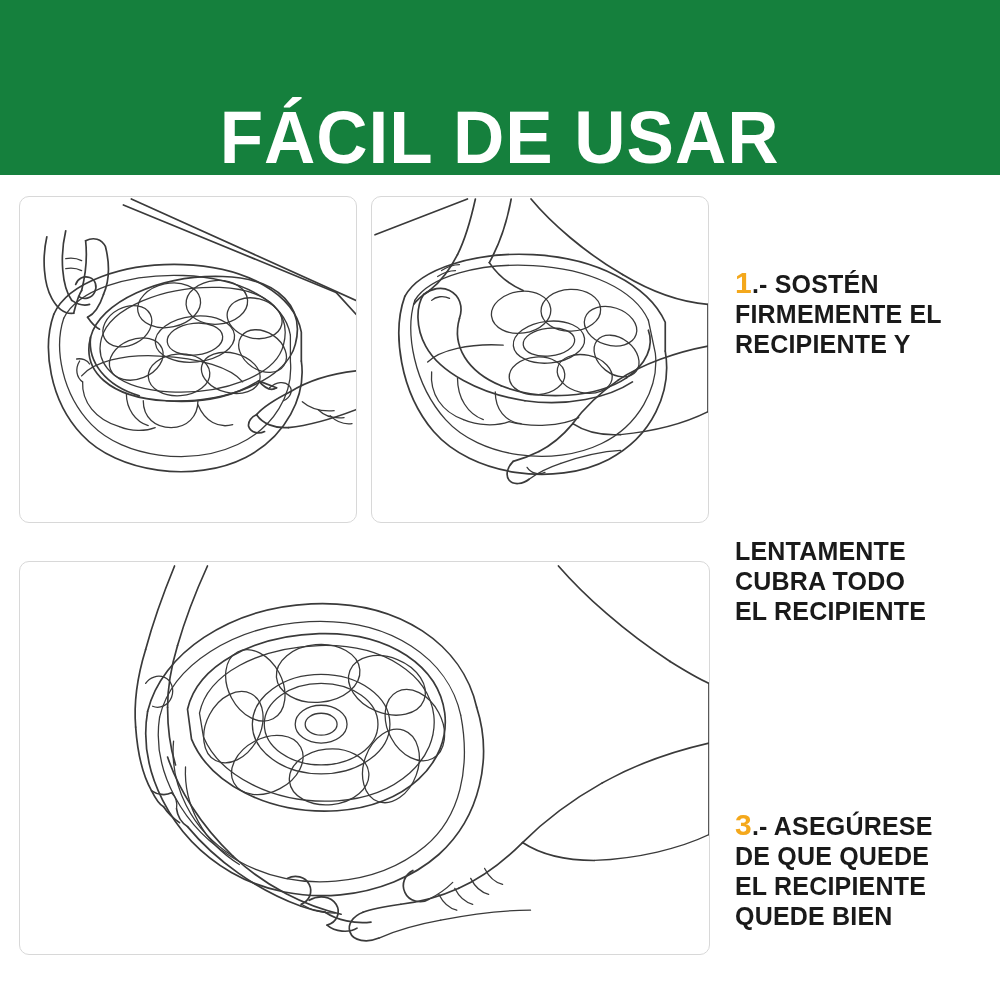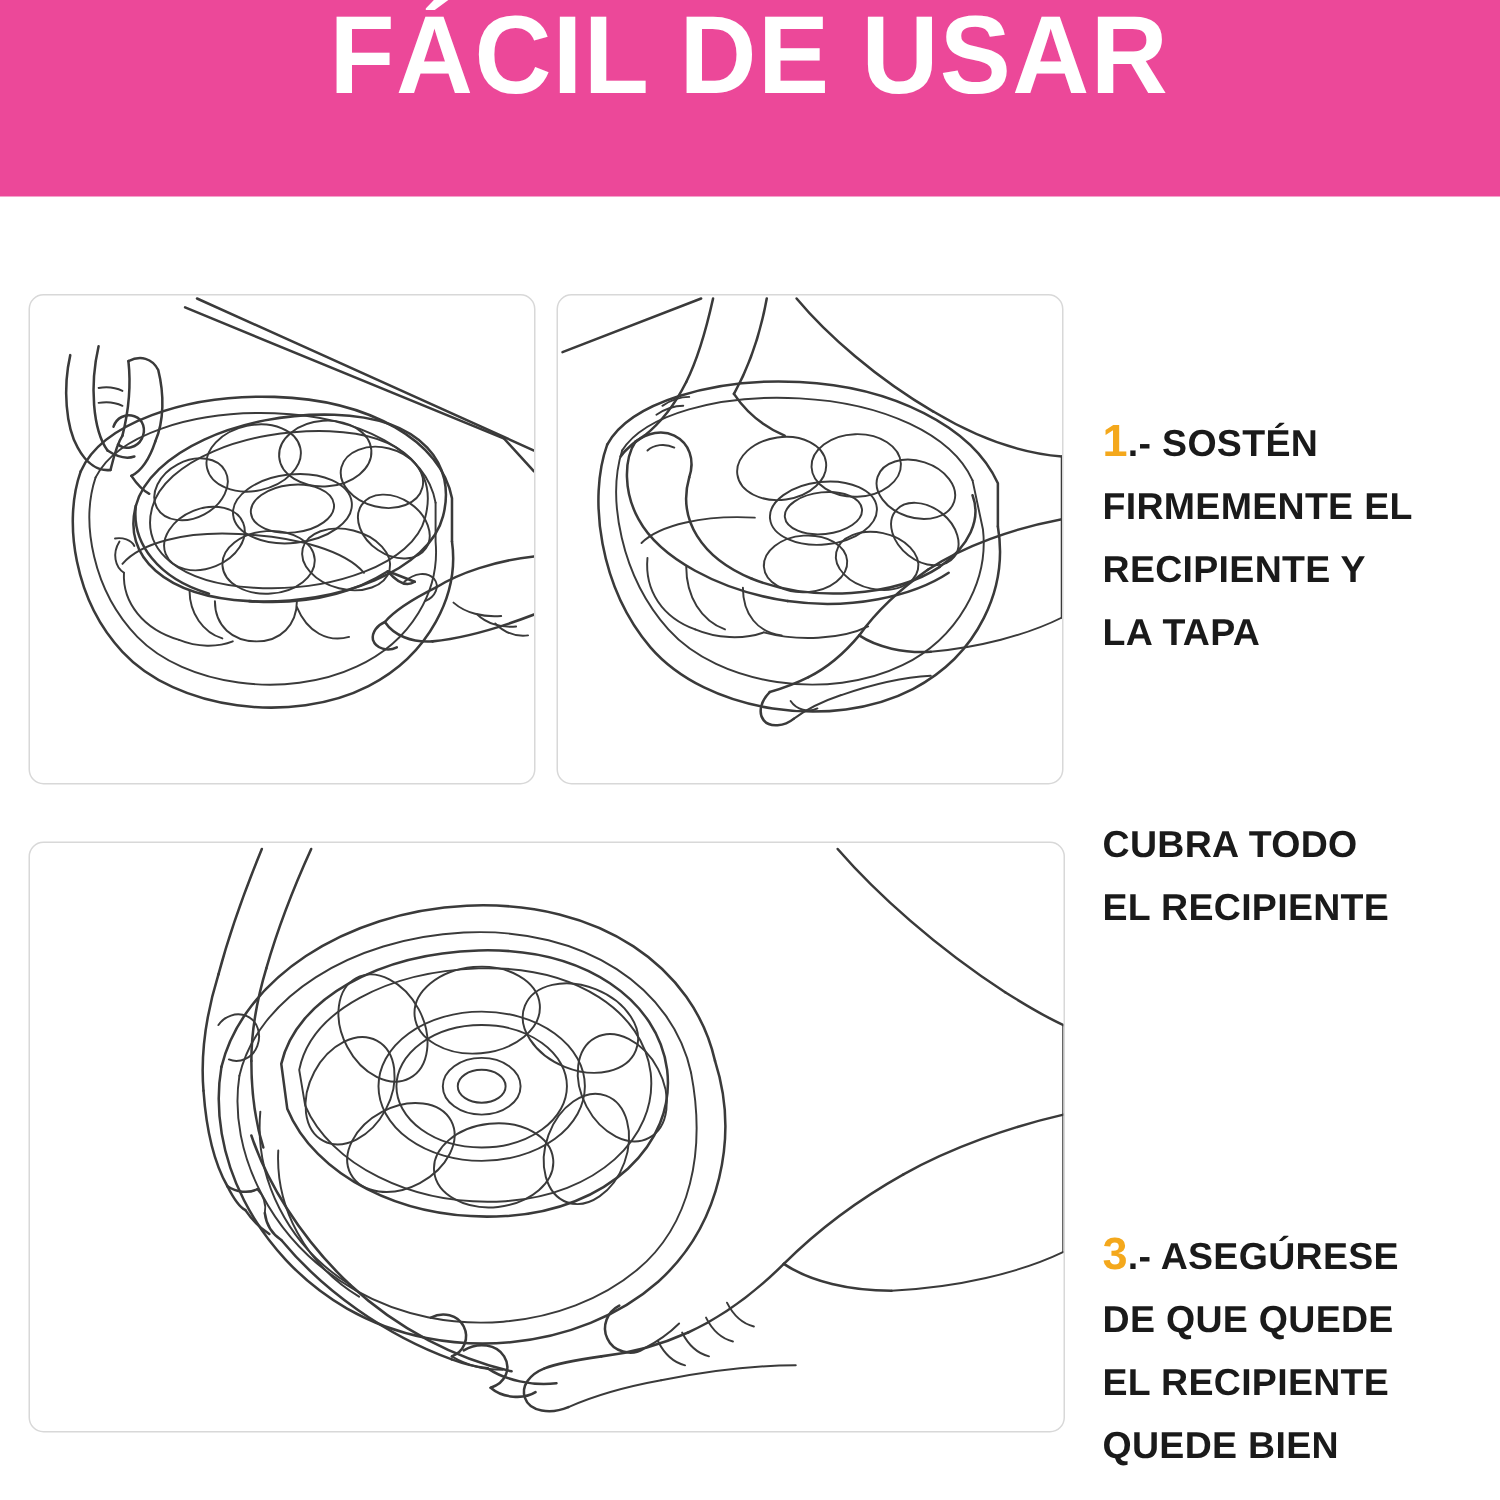"FÁCIL DE USAR" #header-band { align-items: flex-start -> flex-end; background: #ec4899 -> #15803d; height: 131px -> 175px }
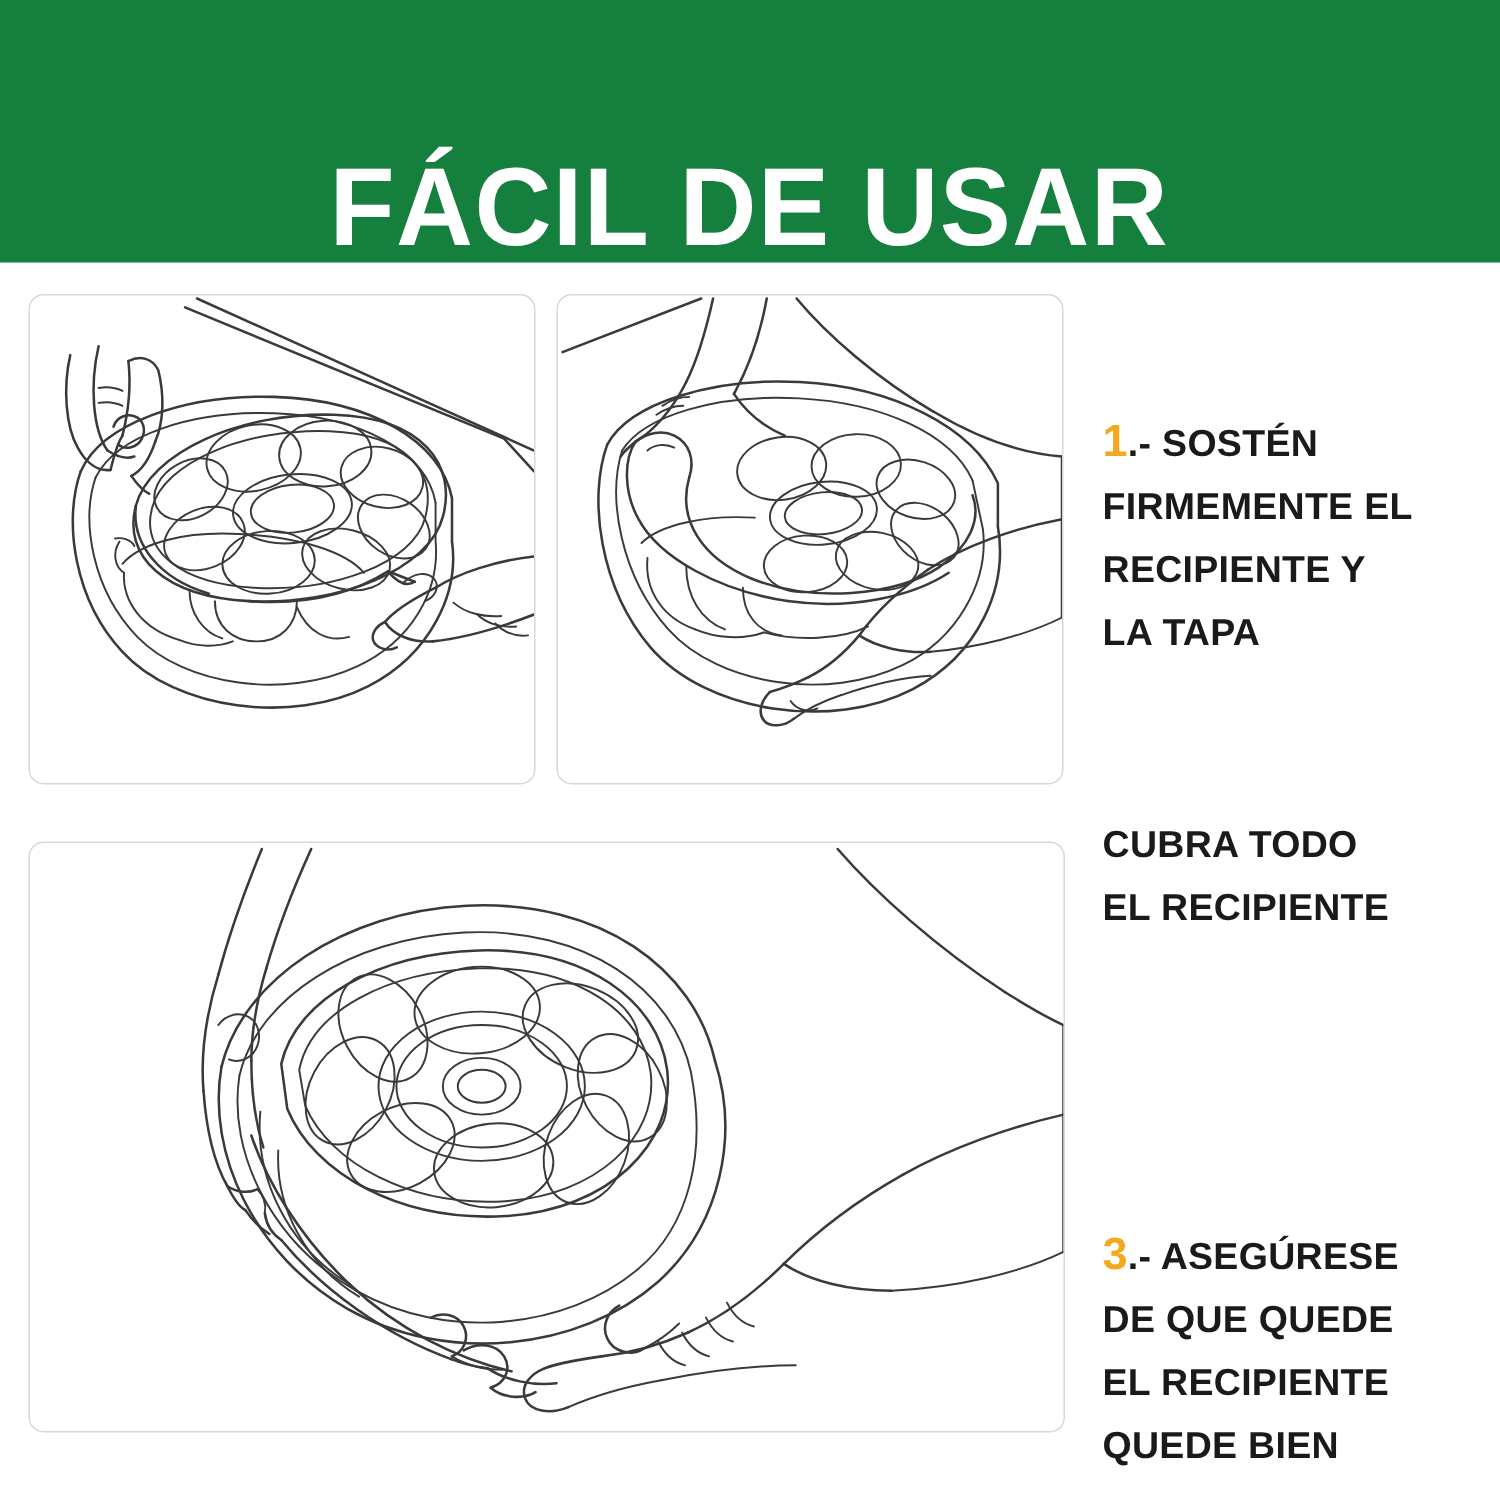"1.- SOSTÉN" .step-line { margin-top: 12px -> none }
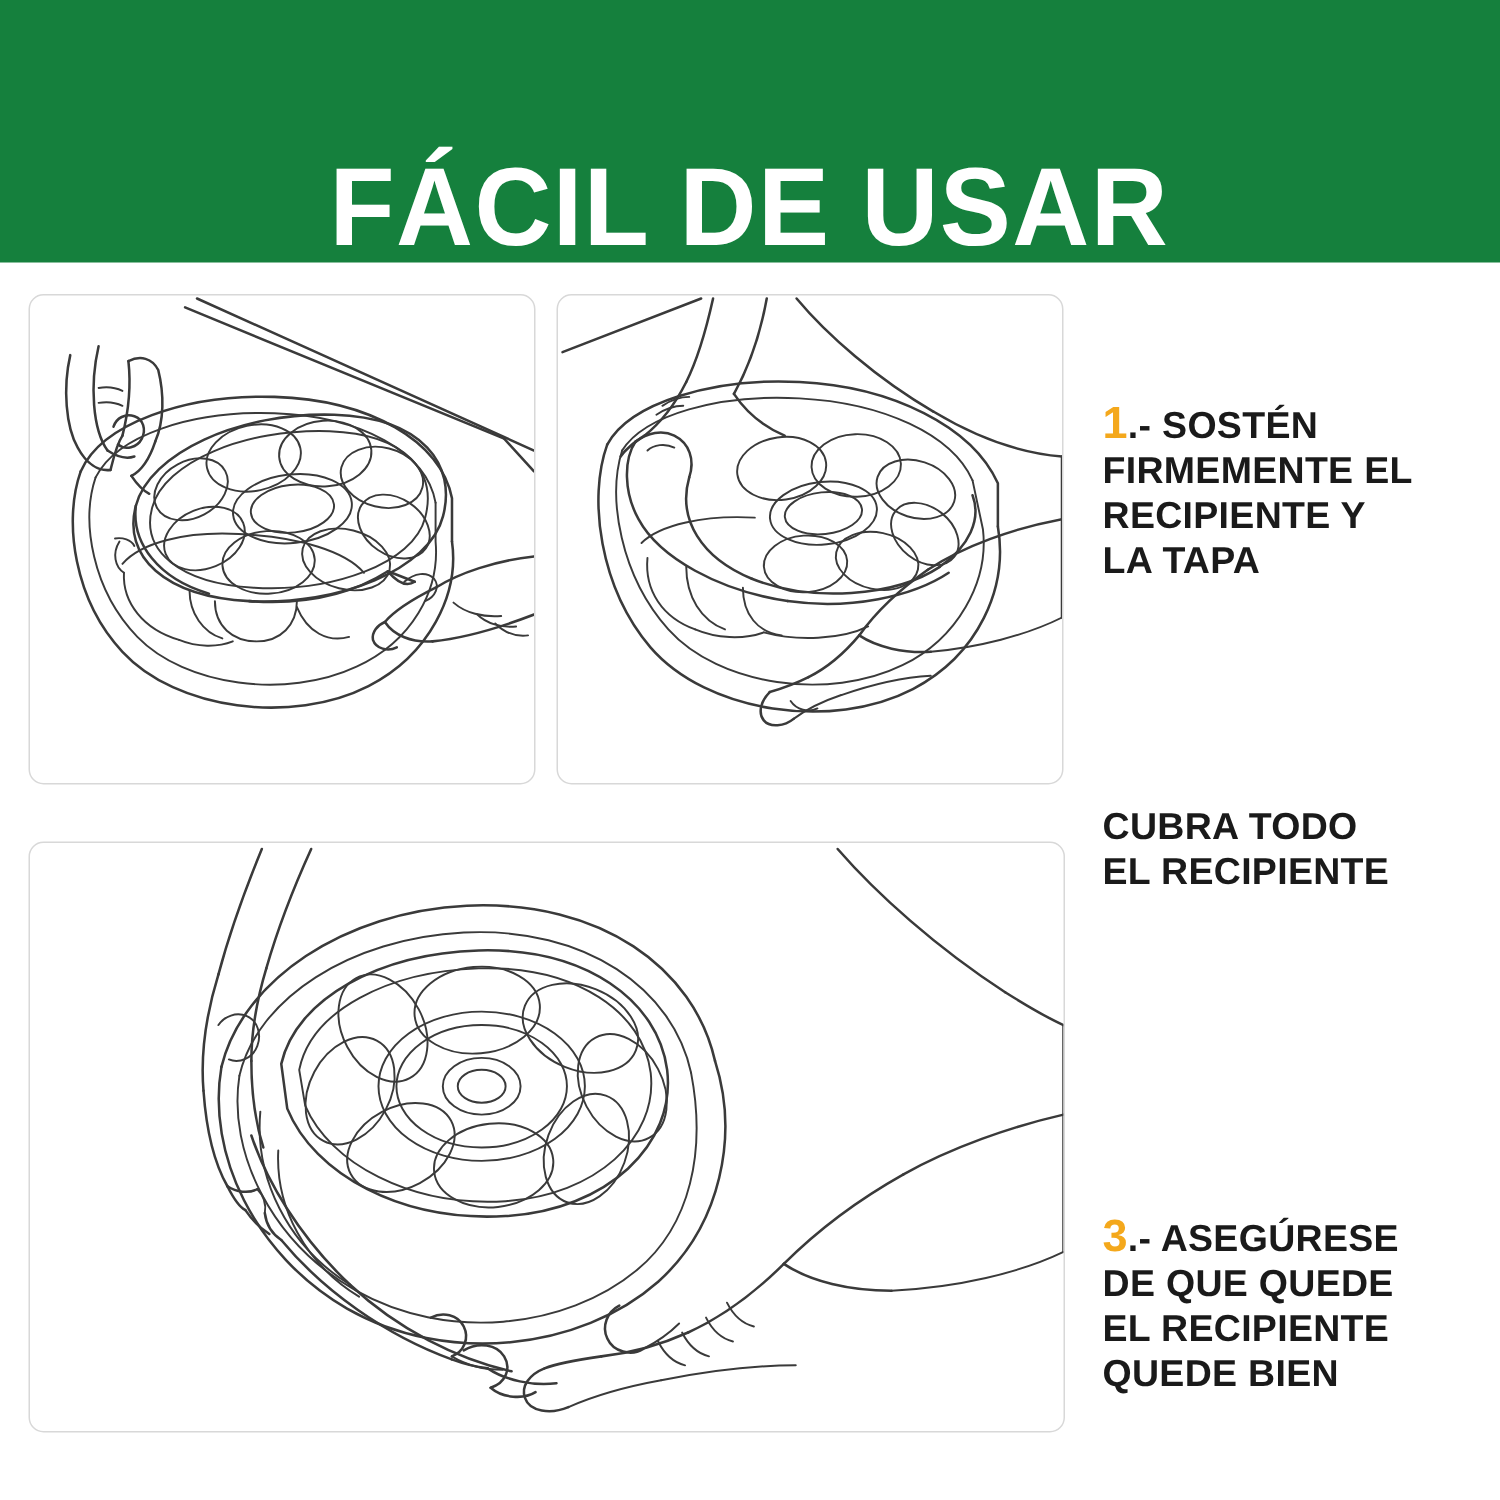"LA TAPA" div.step-line { html: <div>LA TAPA</div> -> none }
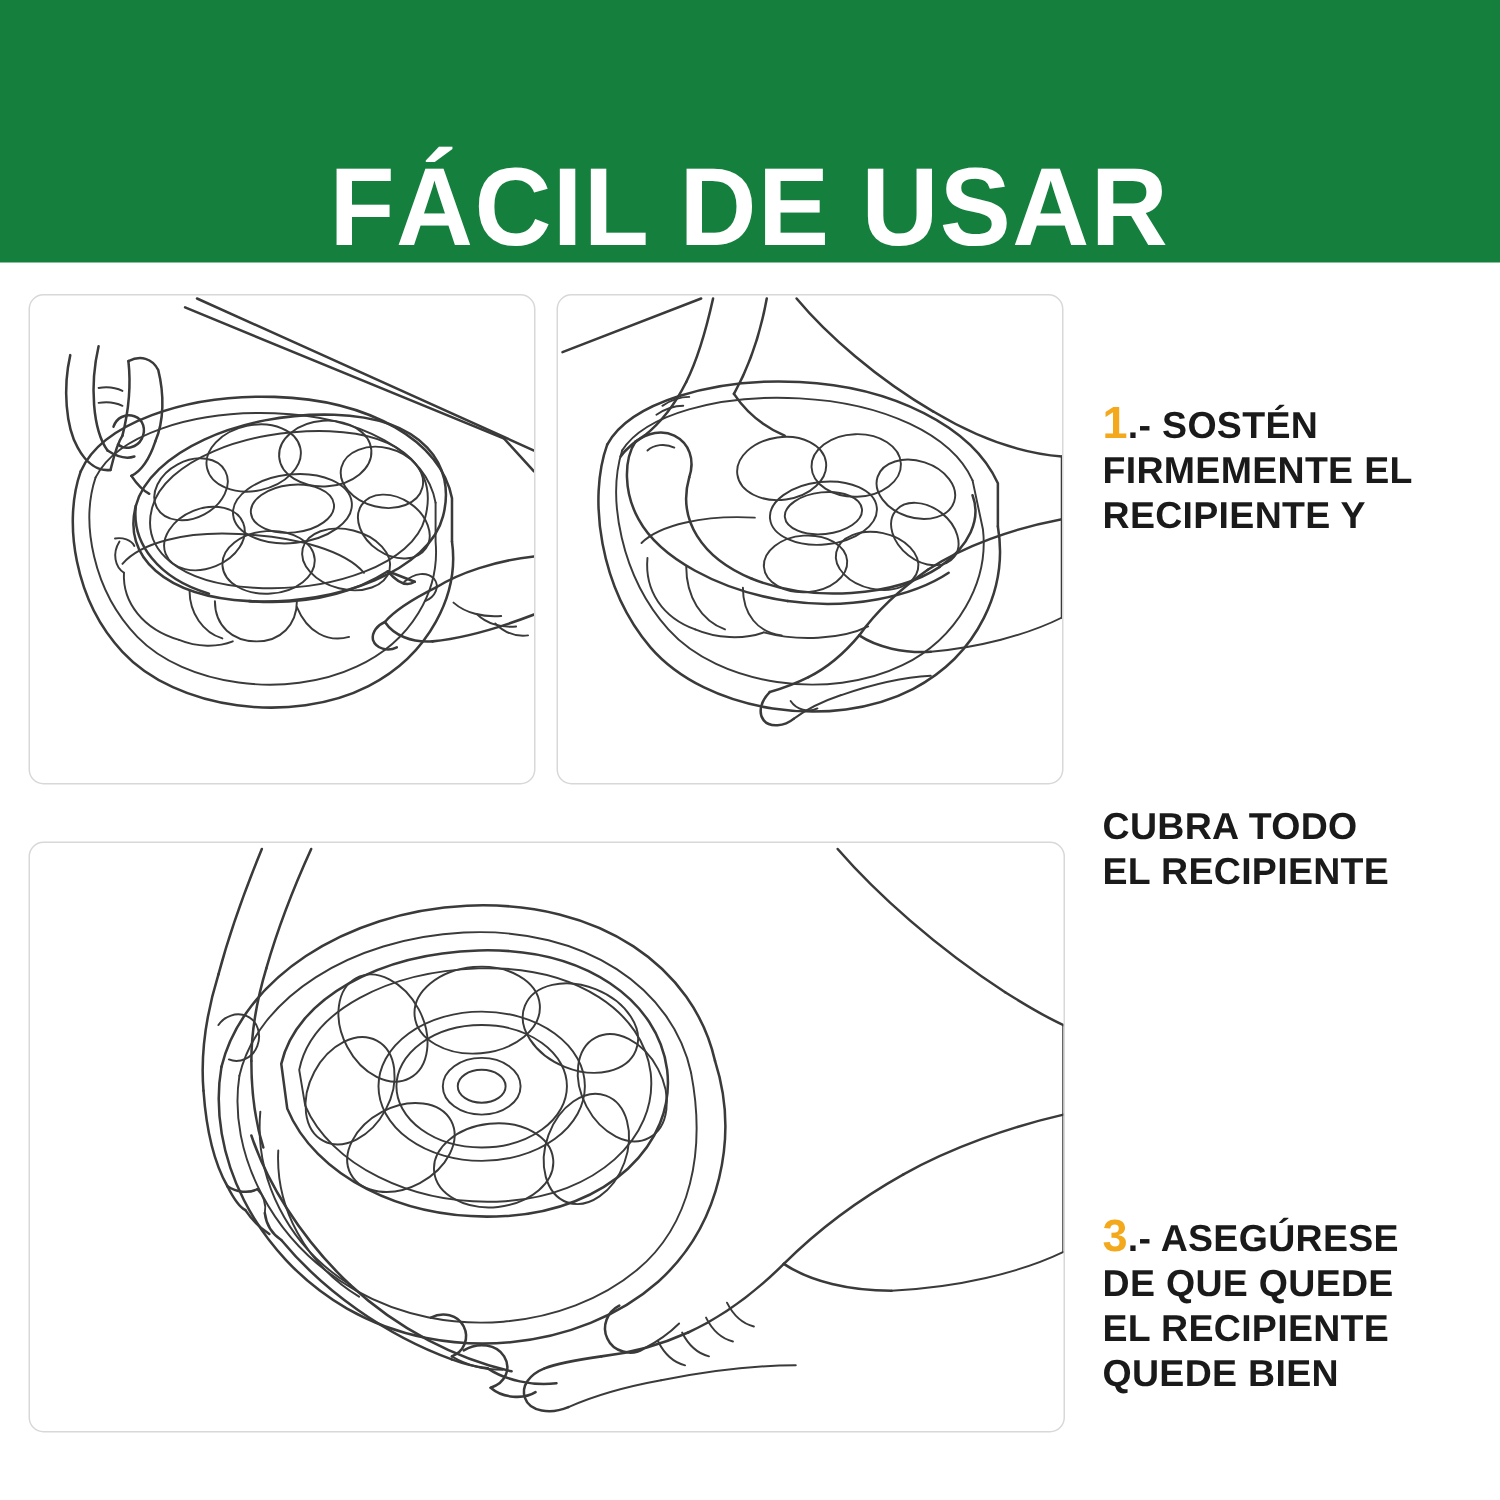"LENTAMENTE" div.step-line { html: none -> <div>LENTAMENTE</div> }
